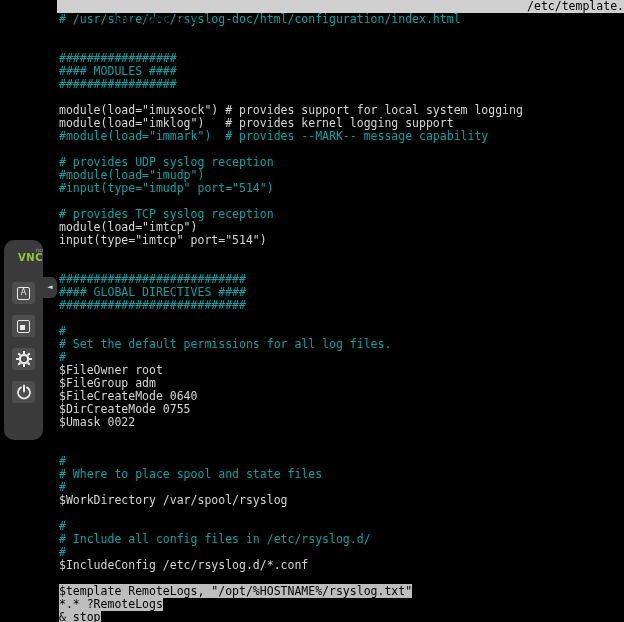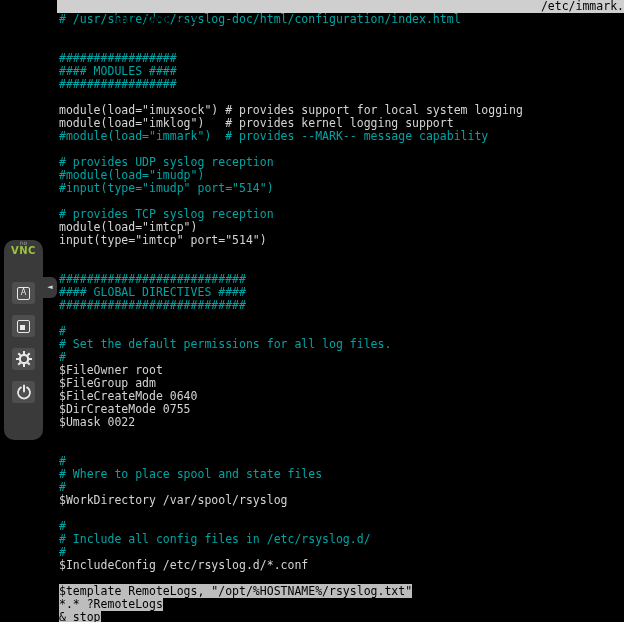"/etc/immark." span.tb-right { text: /etc/immark -> /etc/template }
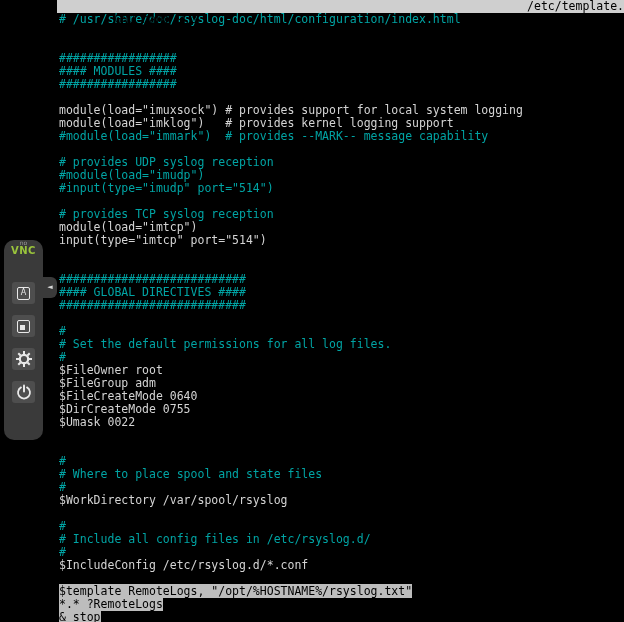"VNC" .vnc-logo { padding-top: none -> 7px; text-align: center -> right }
